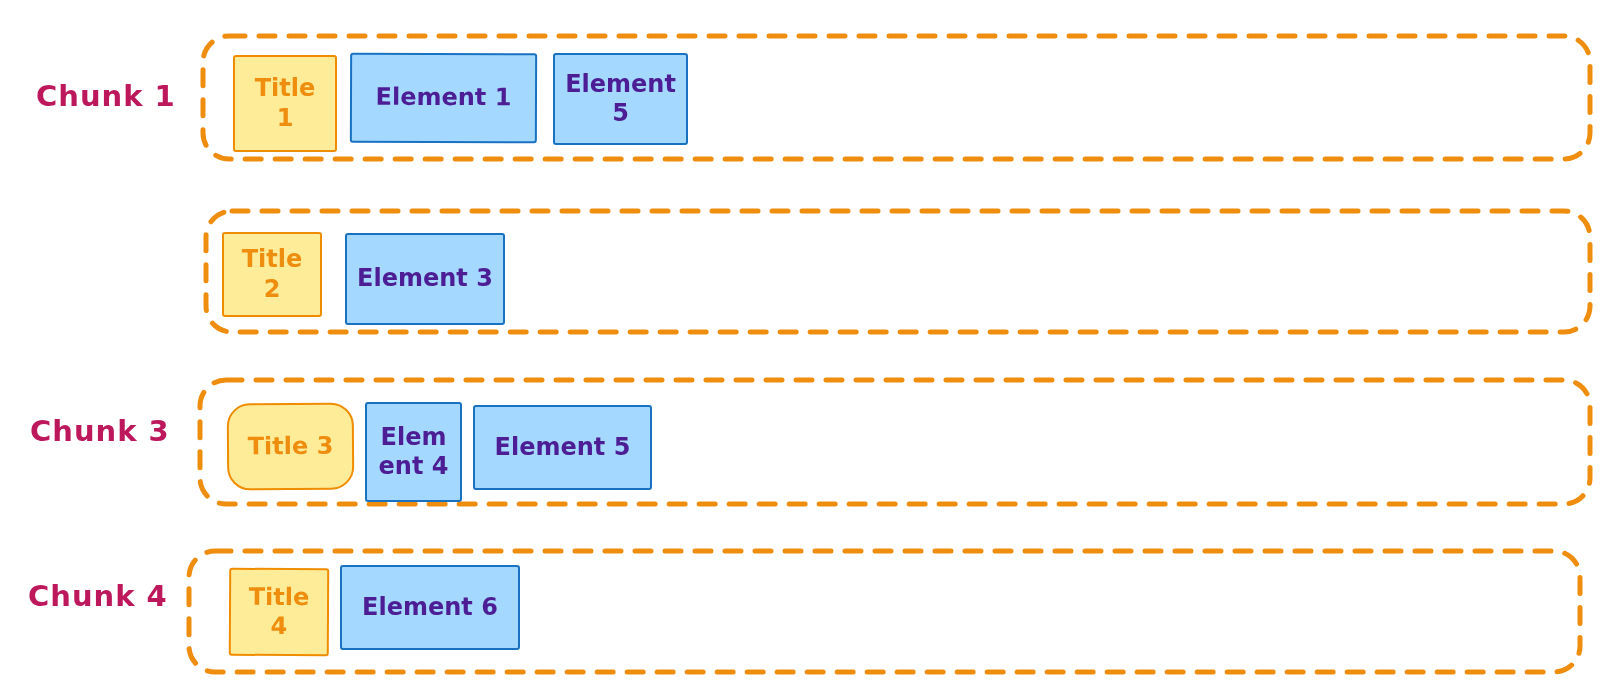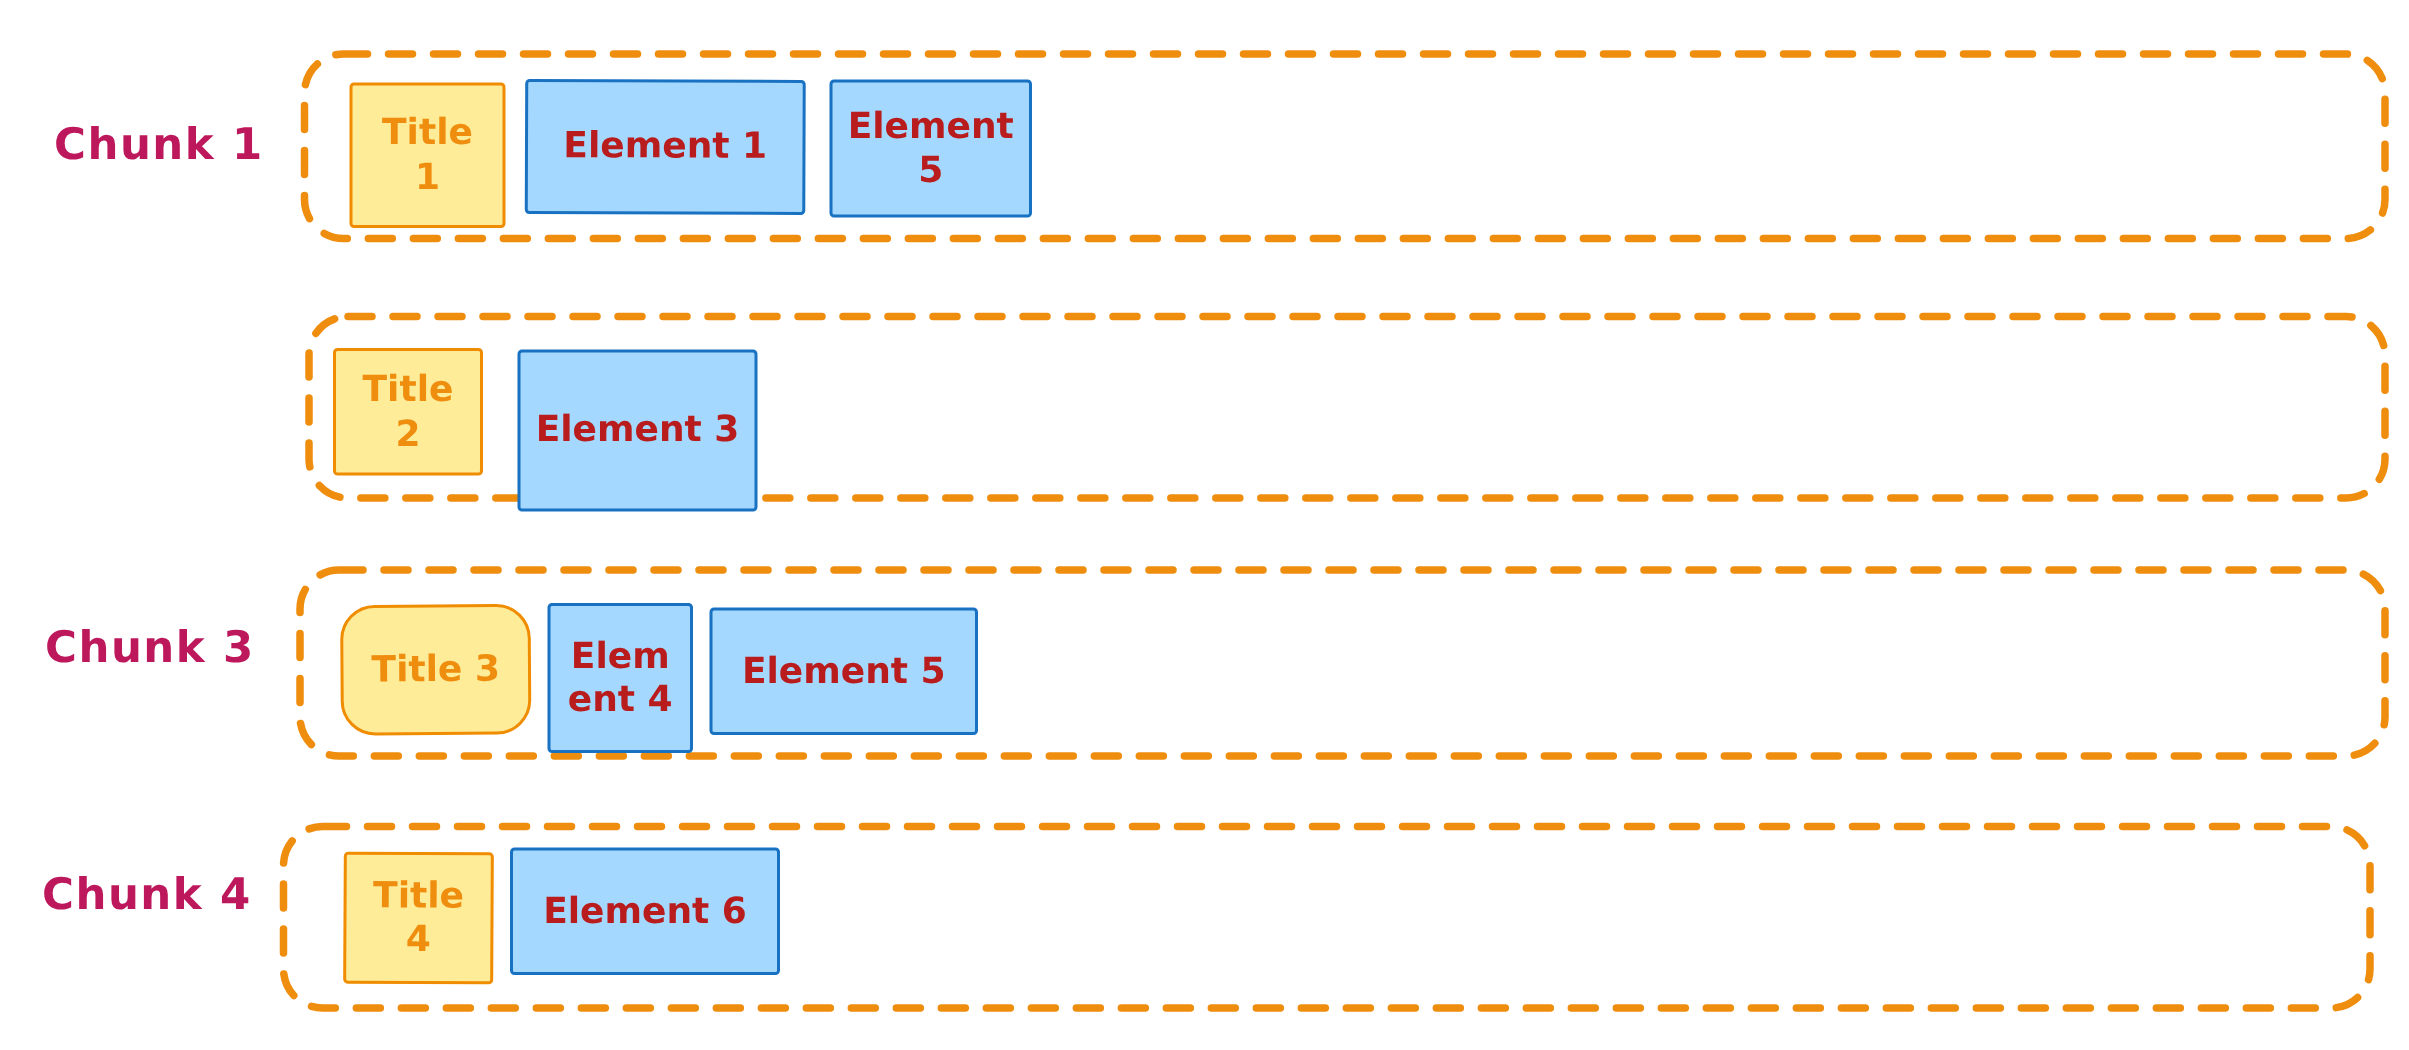"Element 1" .ebox { color: #b91c1c -> #4c1d95 }
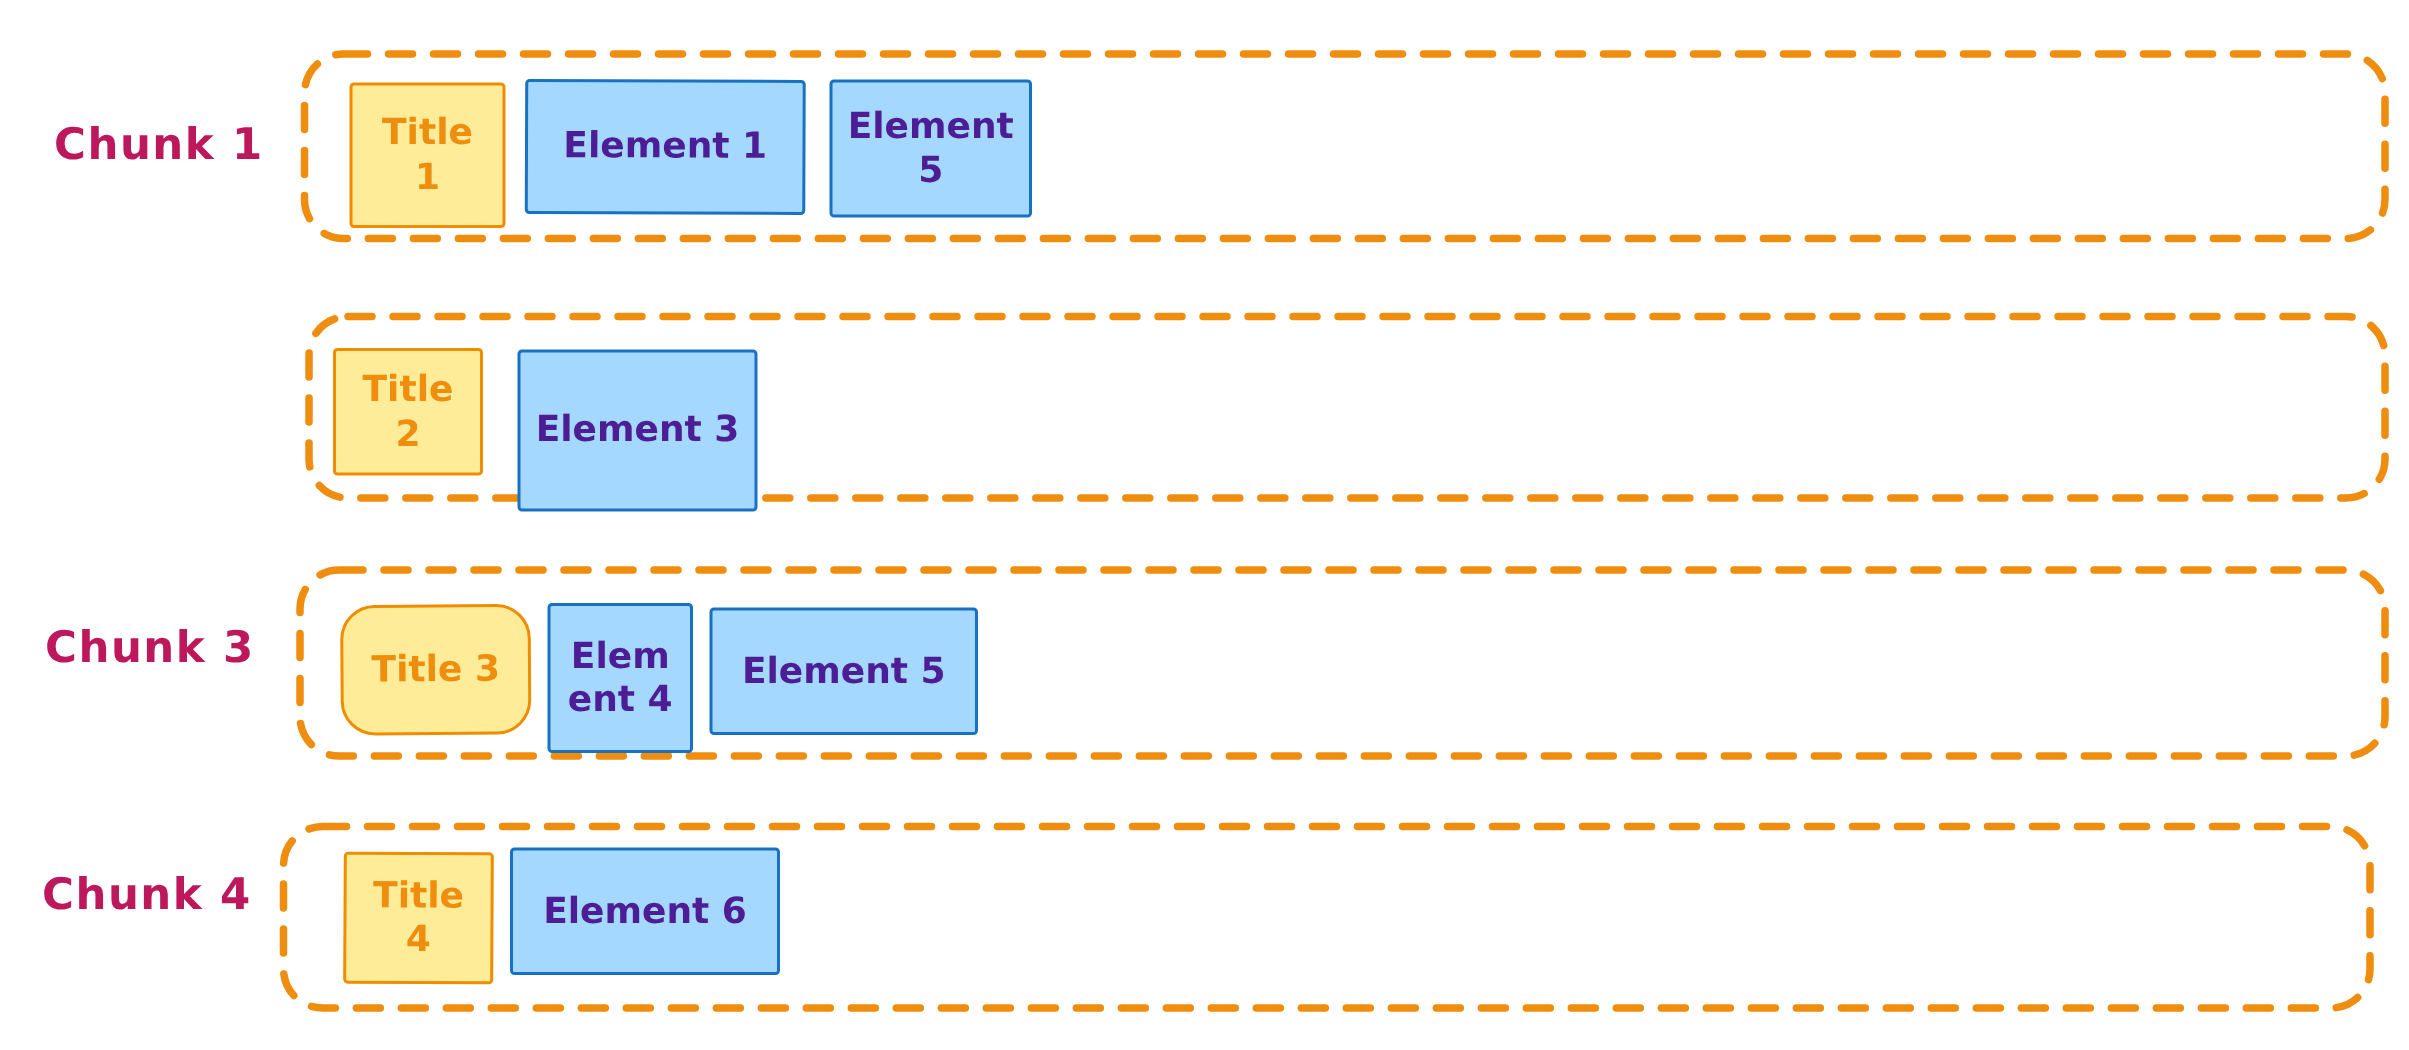"Element 3" .e3 { height: 108px -> 92px }
